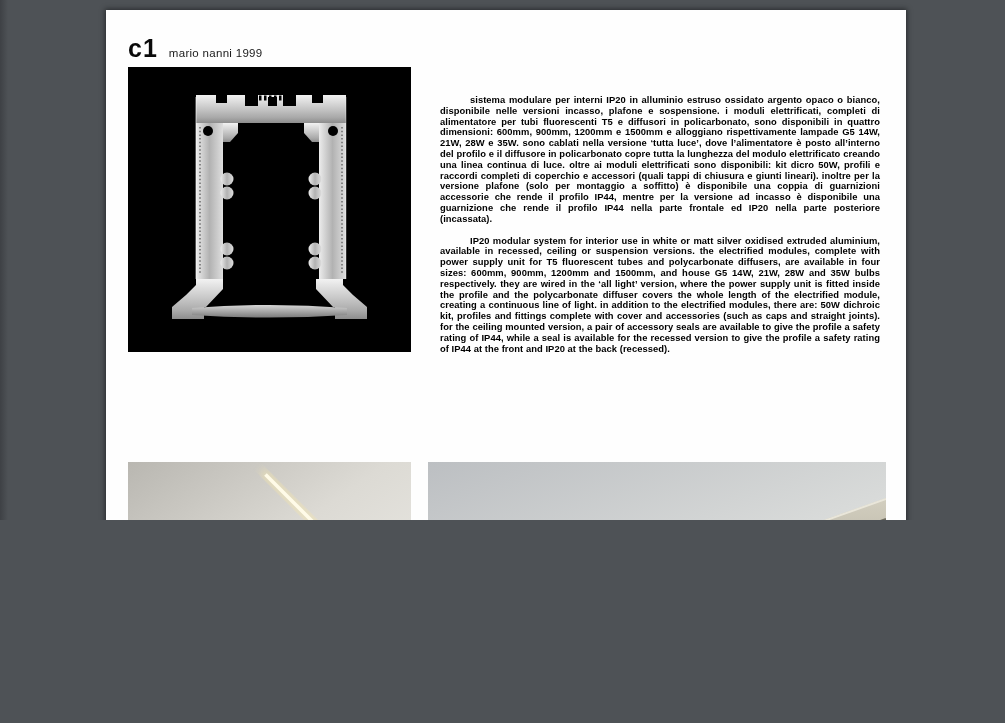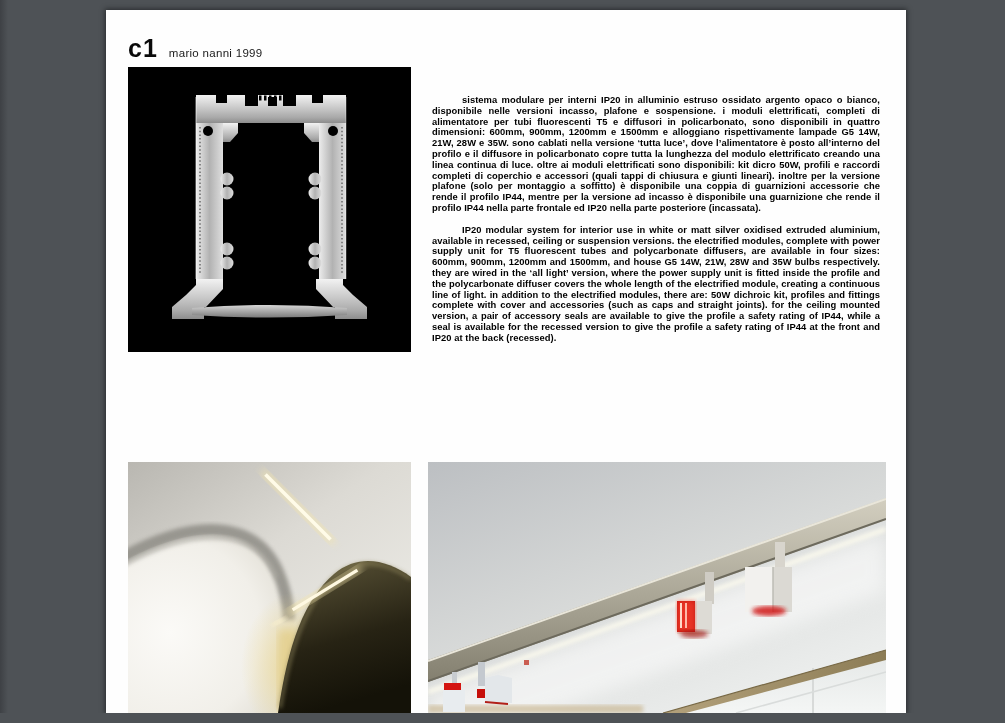"c1" #stage { height: 713px -> 520px }
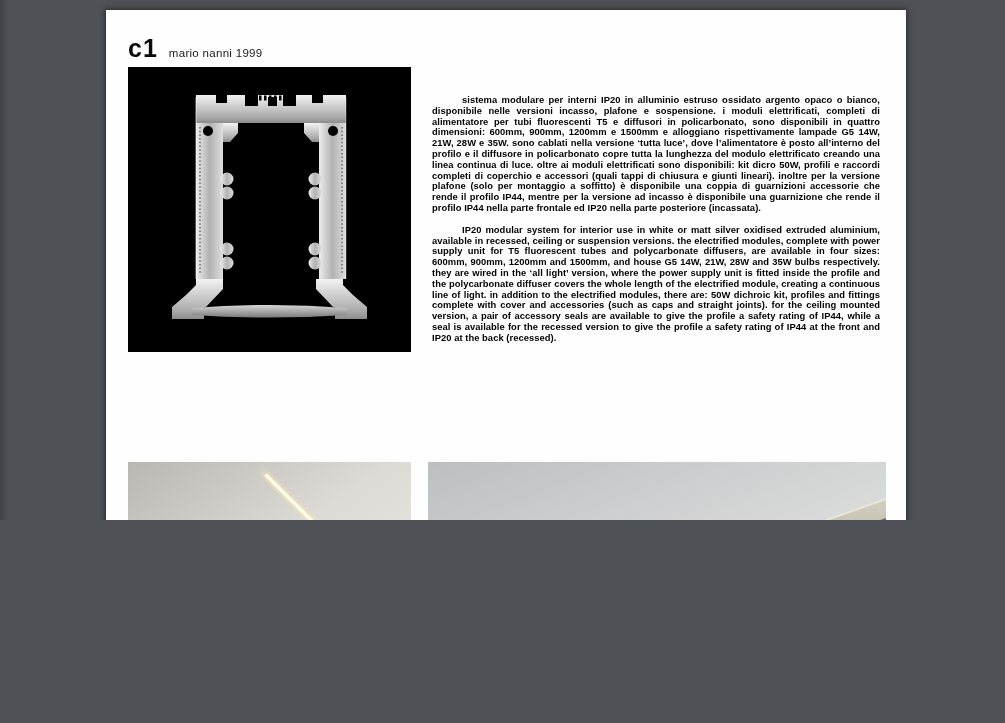"sistema modulare per interni IP20" .copy p { margin: 0 0 11px 4px -> 0 0 11px 12px }
